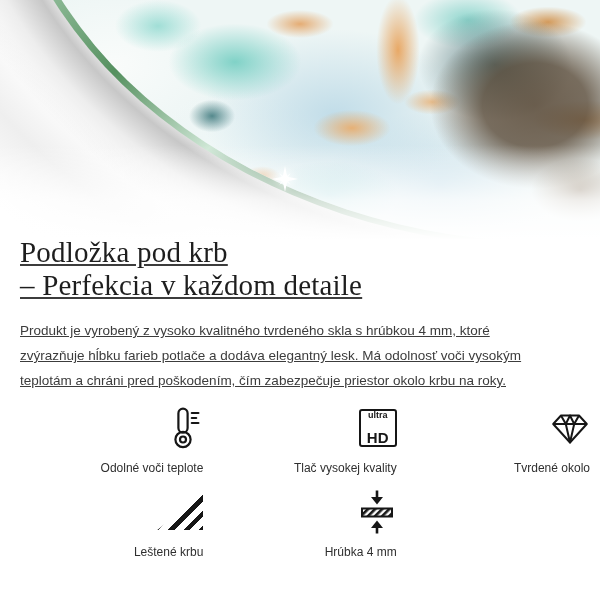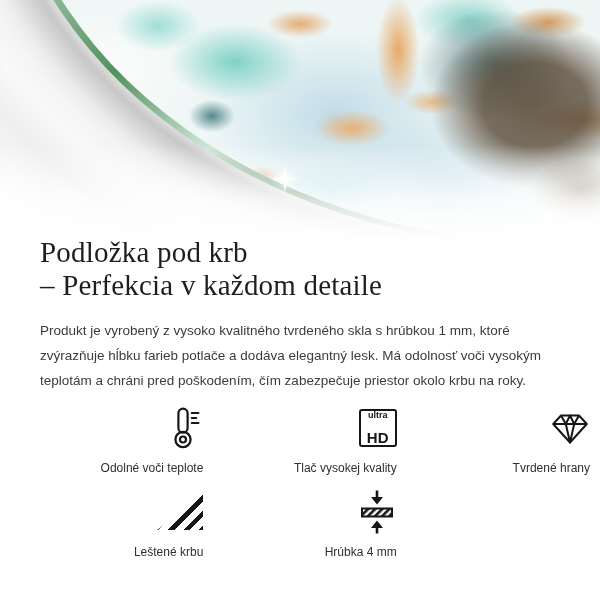"Podložka pod krb" .content { padding: 0 40px -> 0 20px; text-decoration: none -> underline }
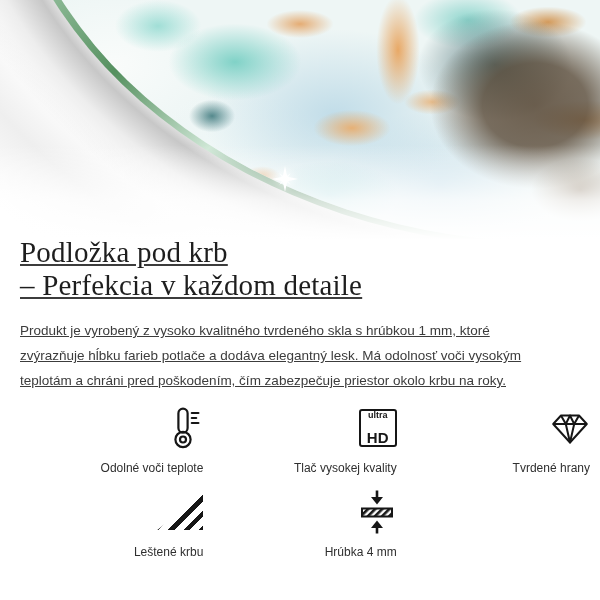"Produkt je vyrobený z vysoko" p.desc { text: 1 -> 4 }
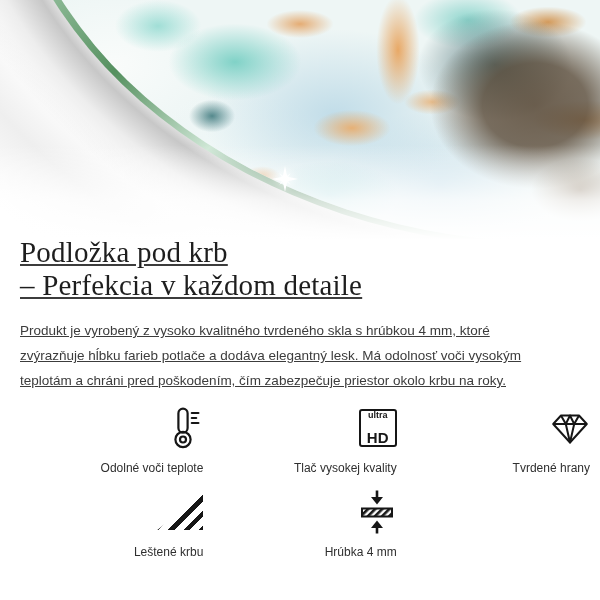"Tvrdené hrany" span.f-label { text: hrany -> okolo }
